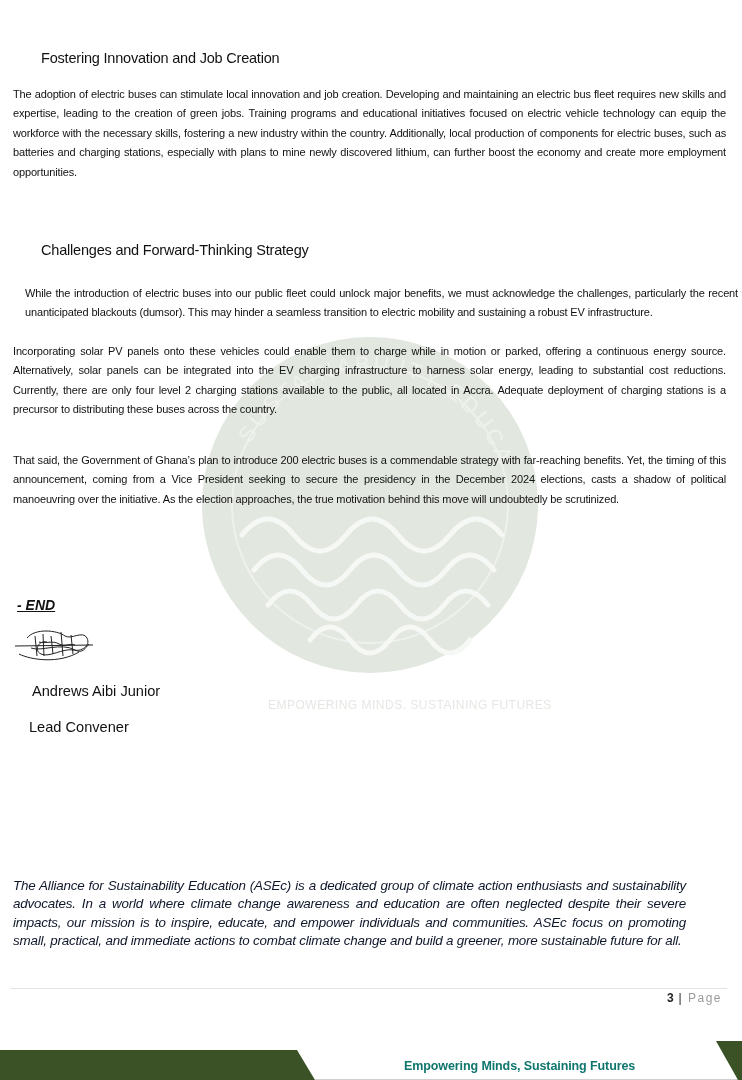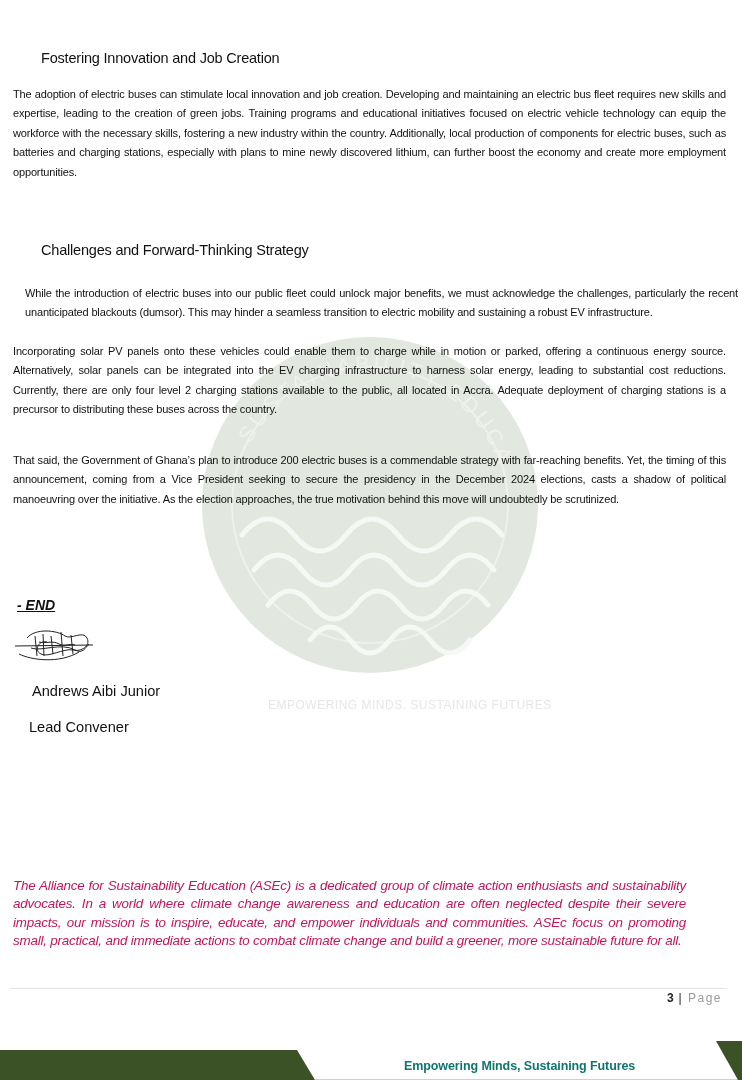"The Alliance for Sustainability" .about { color: #be185d -> #0f172a }
